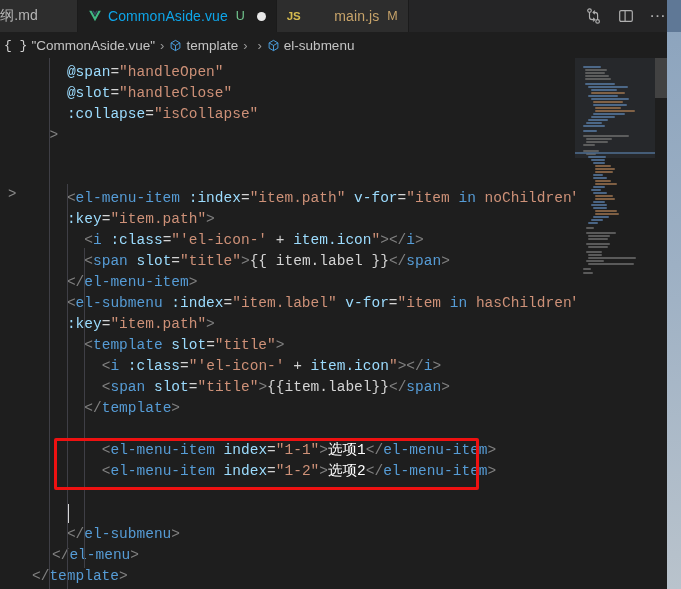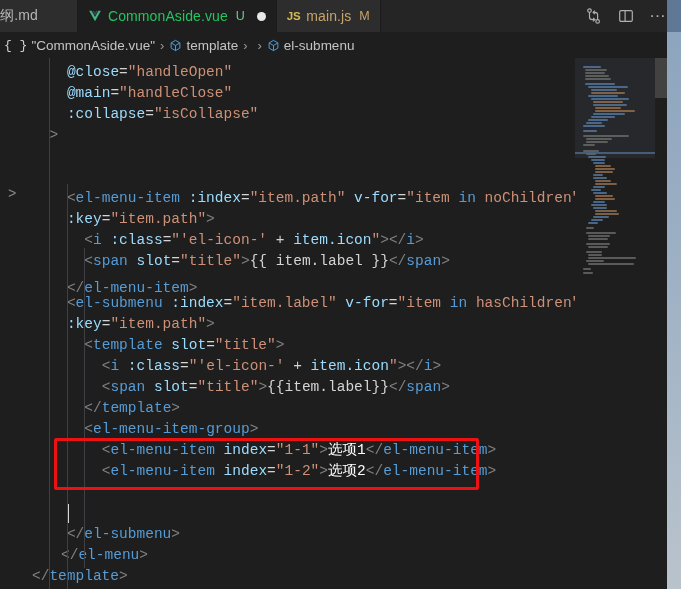"CommonAside.vue" .tab-label.vue { color: #22c55e -> #0ea5e9 }
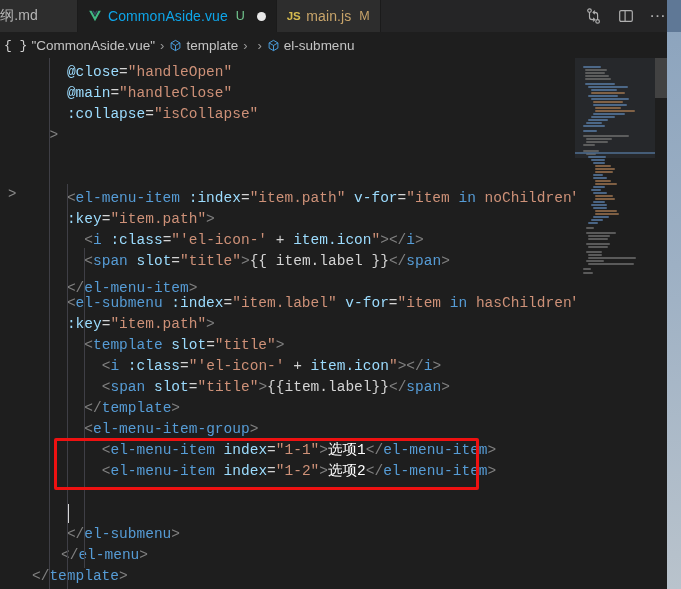"main.js" .tab-label.js { margin-left: none -> 28px }
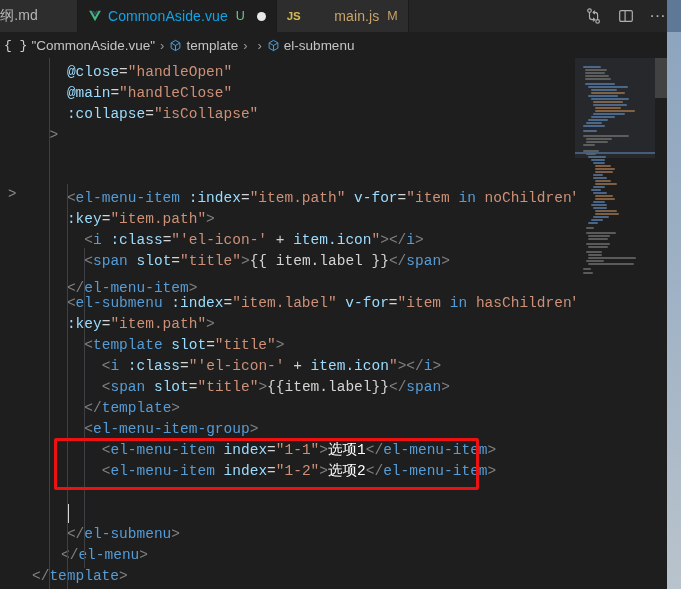"@close" span.t-attr { text: @close -> @span }
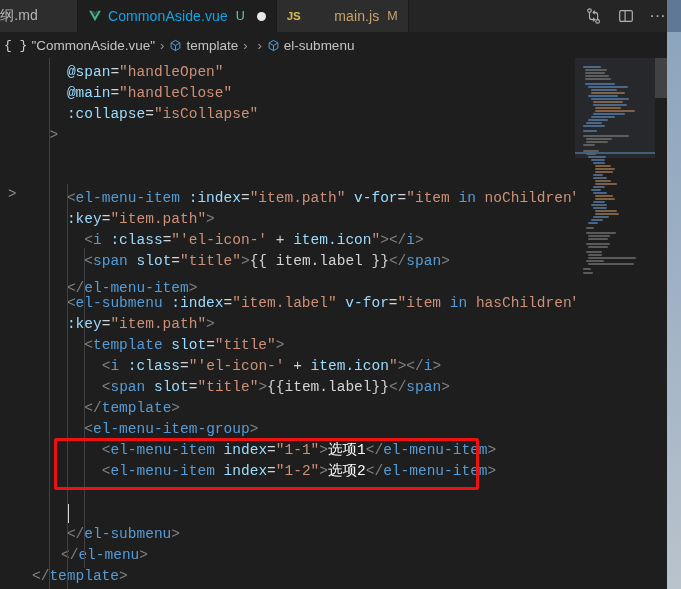"@main" span.t-attr { text: @main -> @slot }
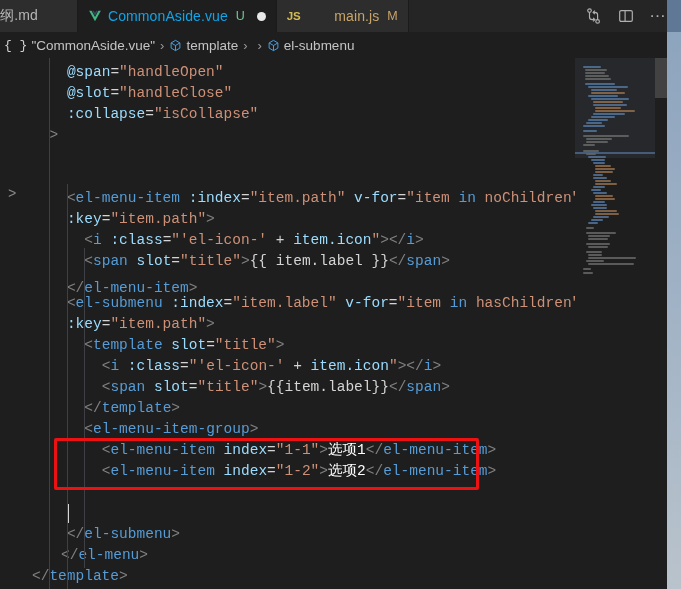"</el-menu-item>" div.ln { top: 220px -> 214px }
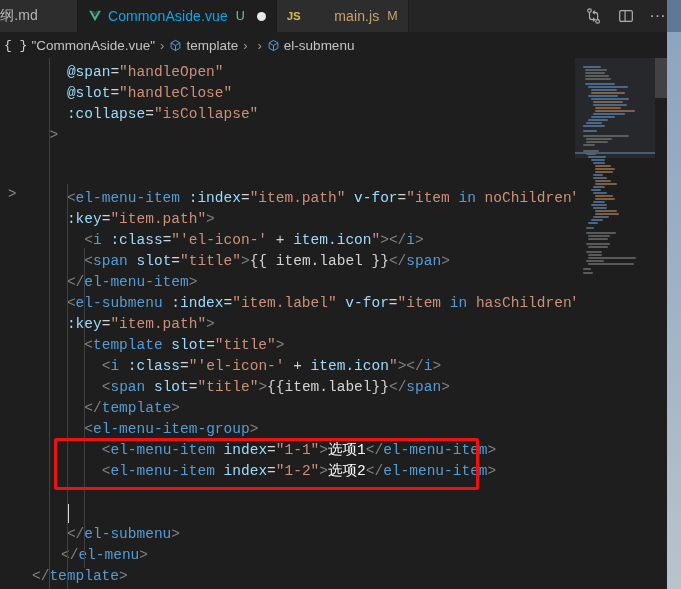"<el-menu-item-group>" div.ln { html: <div><span>&lt;</span><span>el-menu-item-group</span><span>&gt;</span></div> -> none }
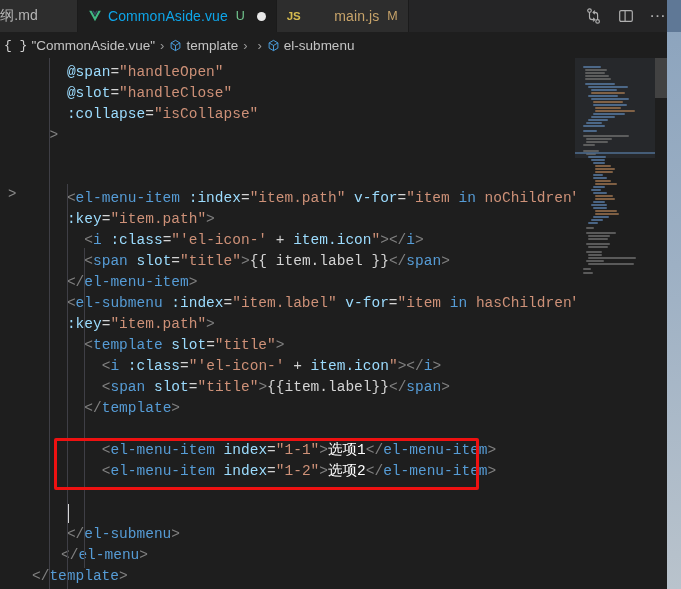"</el-menu>" div.ln { left: 19px -> 10px }
